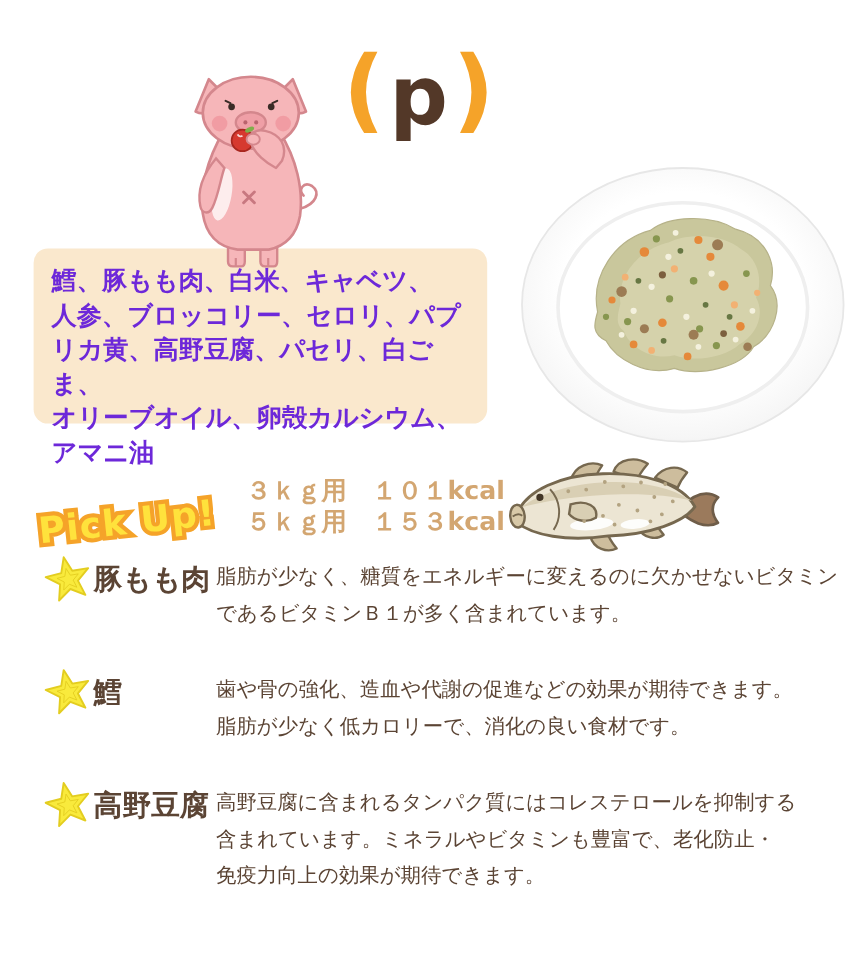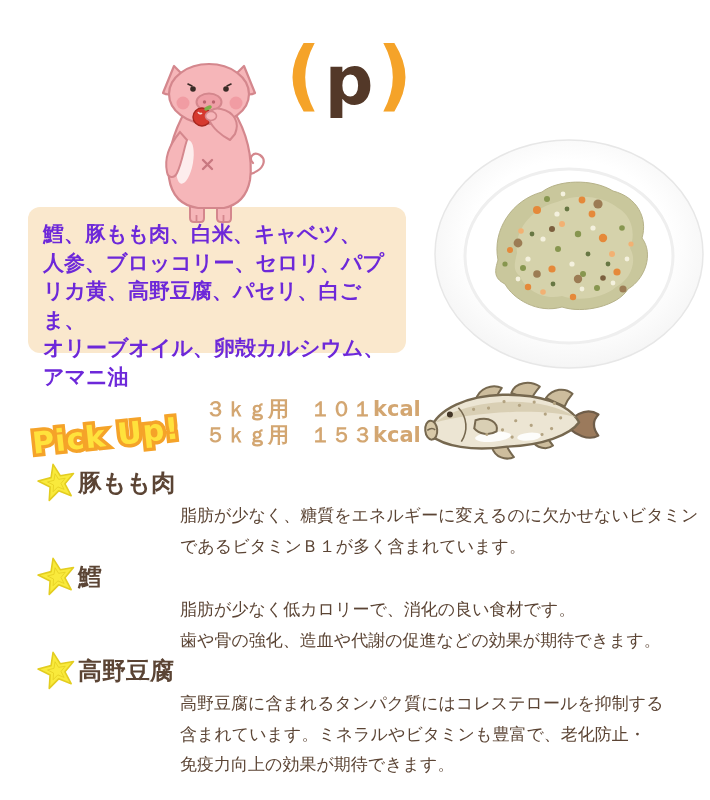"脂肪が少なく、糖質をエネルギーに変えるのに欠かせないビタミン" .pickup-row .desc { margin-top: 34px -> none }
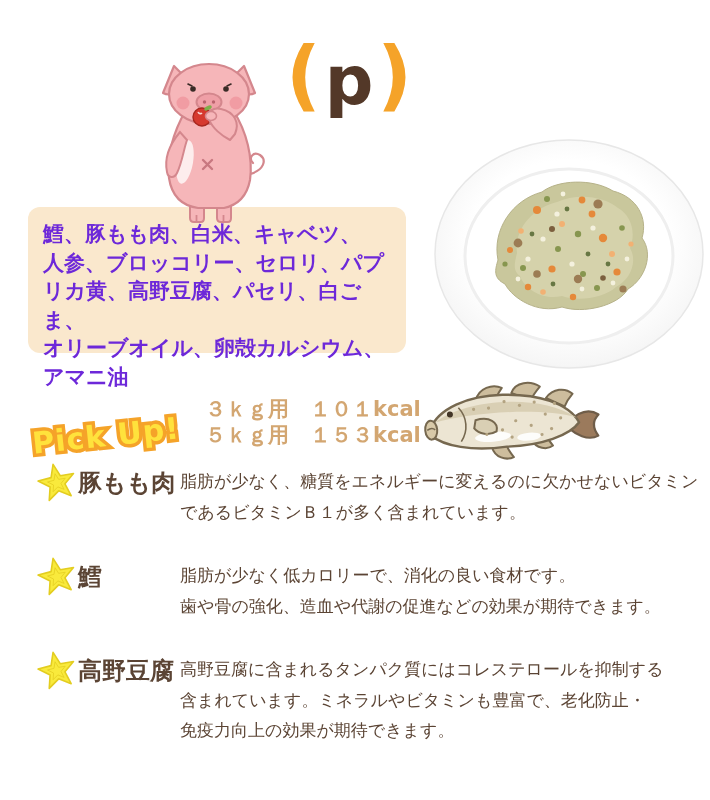"脂肪が少なく低カロリーで、消化の良い食材です。" div { order: before "歯や骨の強化、造血や代謝の促進などの効果が期待できます。" -> after "歯や骨の強化、造血や代謝の促進などの効果が期待できます。" }
